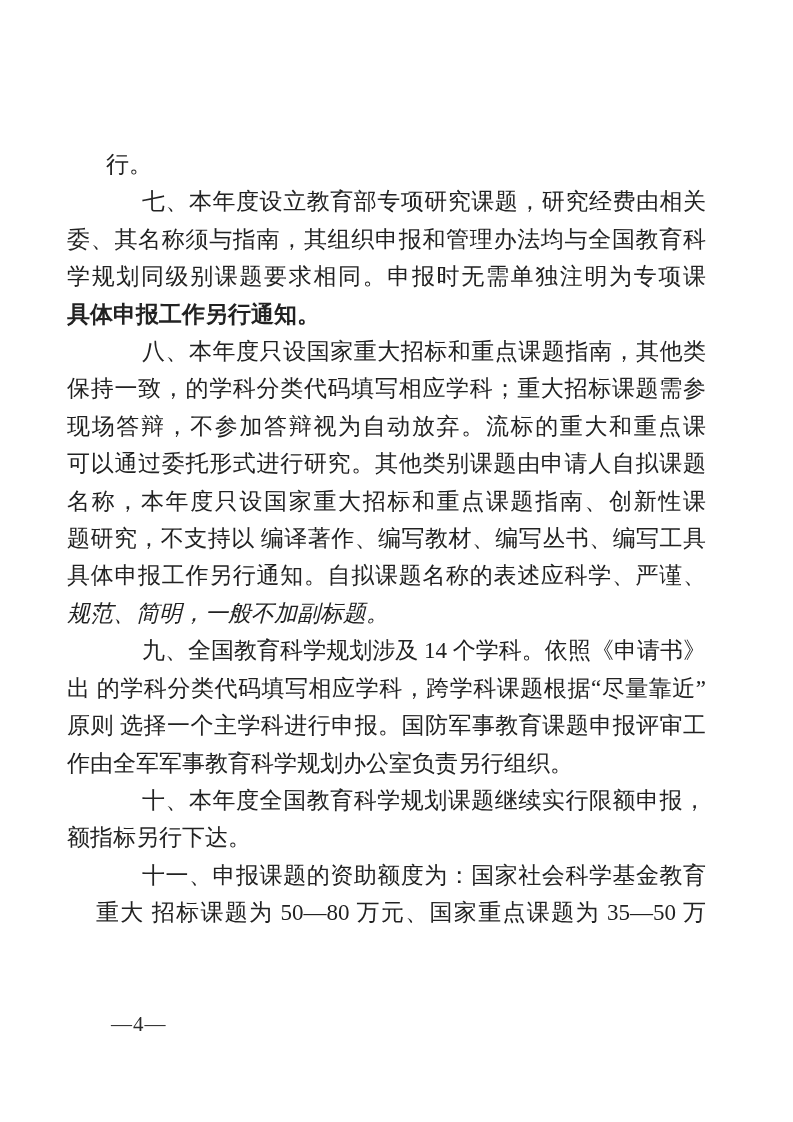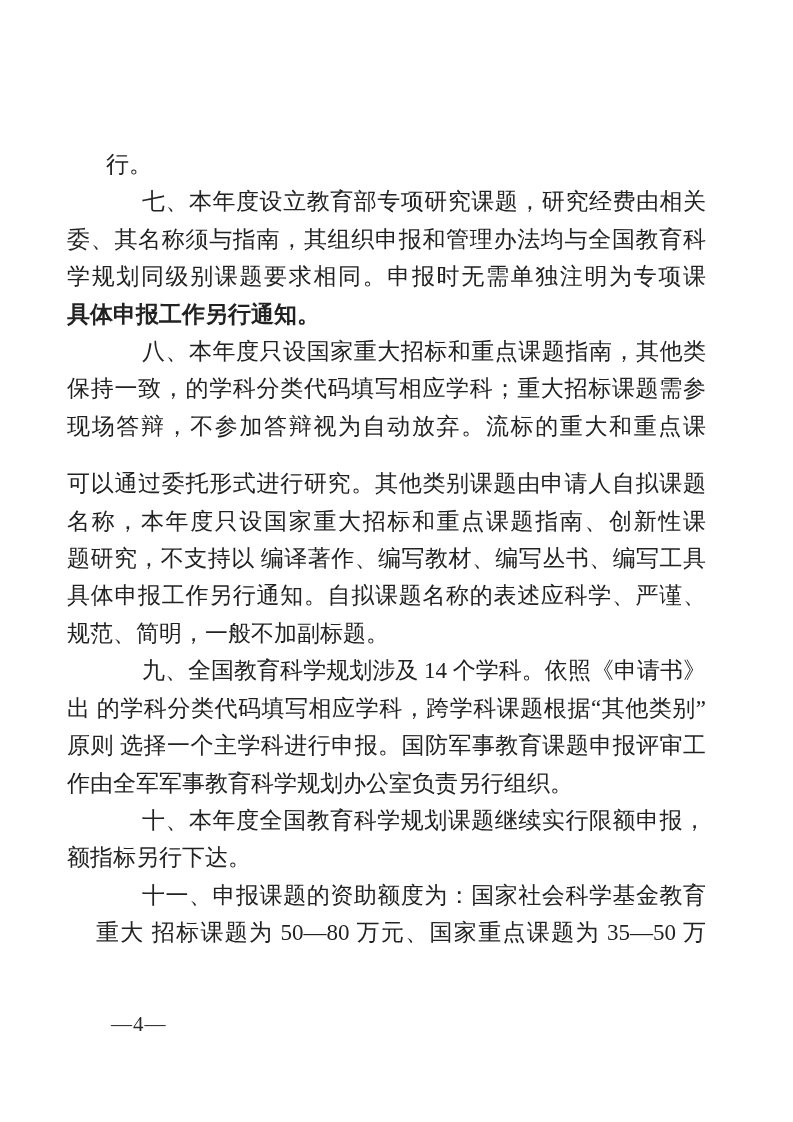"可以通过委托形式进行研究。其他类别课题由申请人自拟课题" div.line { margin-top: 20px -> none }
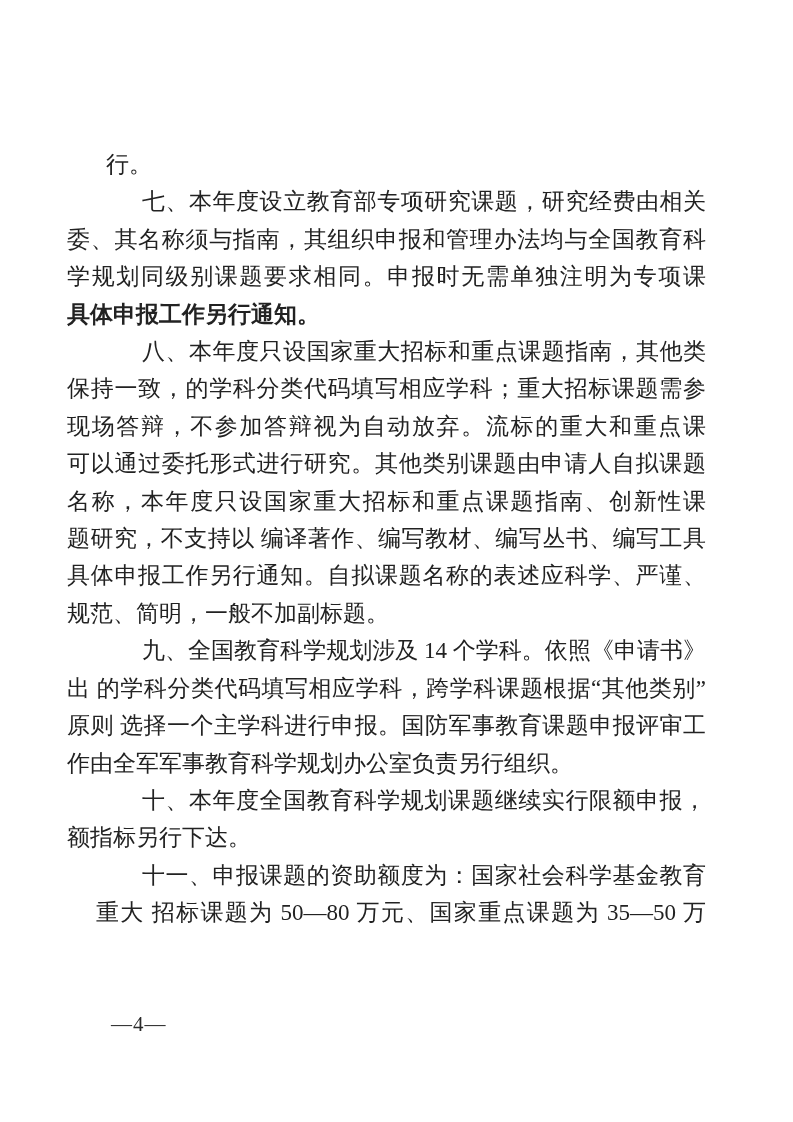"规范、简明，一般不加副标题。" div.line { font-style: none -> italic }
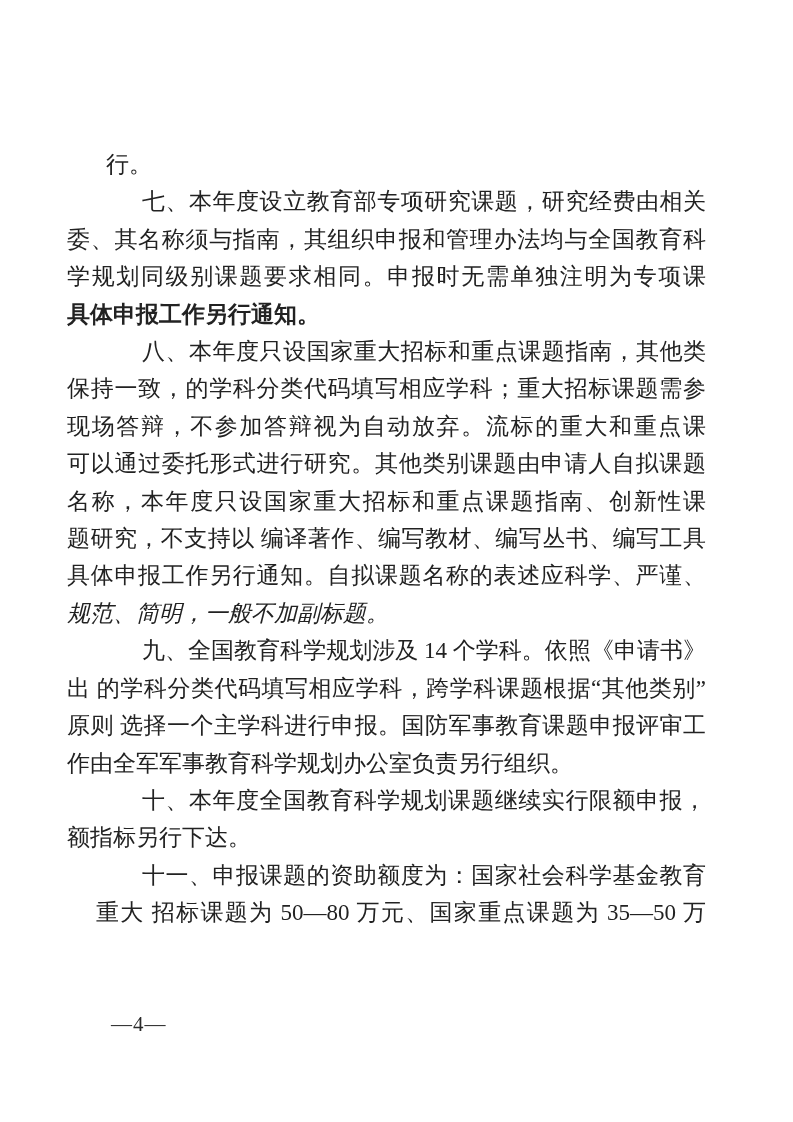"出 的学科分类代码填写相应学科，跨学科课题根据“其他类别”" div.line { text: 其他类别 -> 尽量靠近 }
